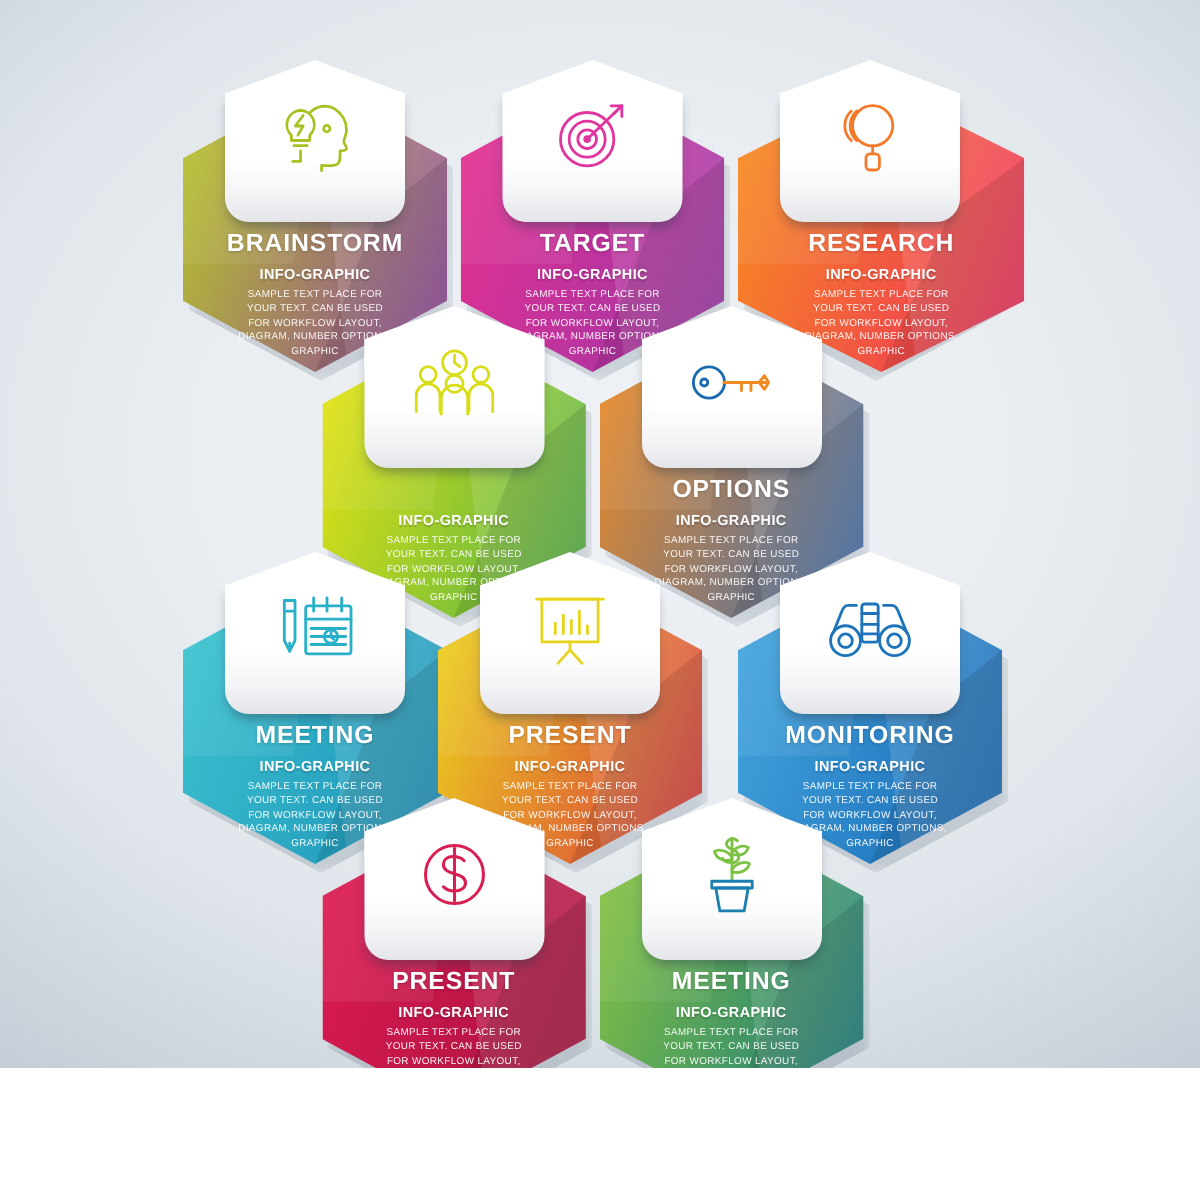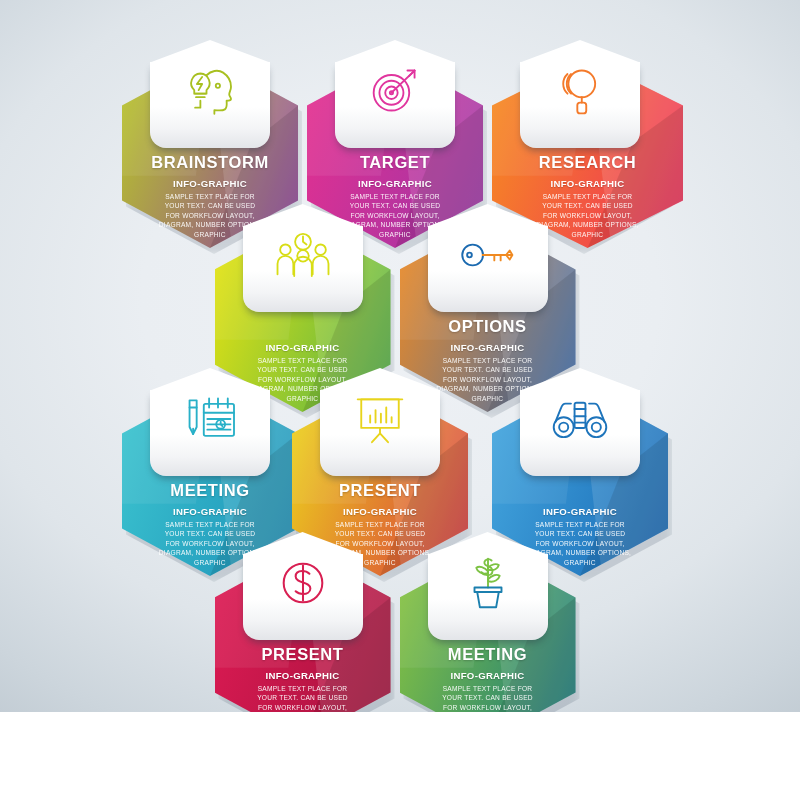"MONITORING" div.hex-title { html: none -> <div>MONITORING</div> }
